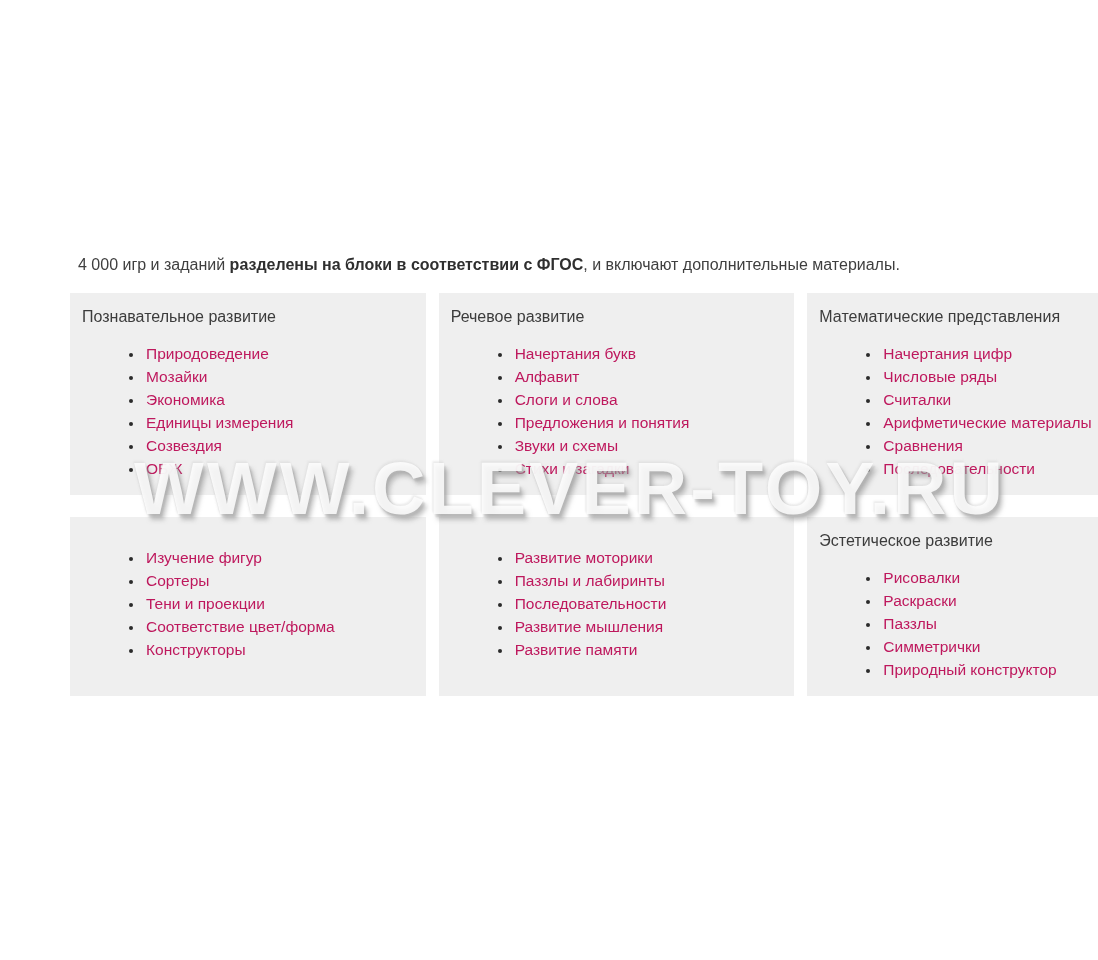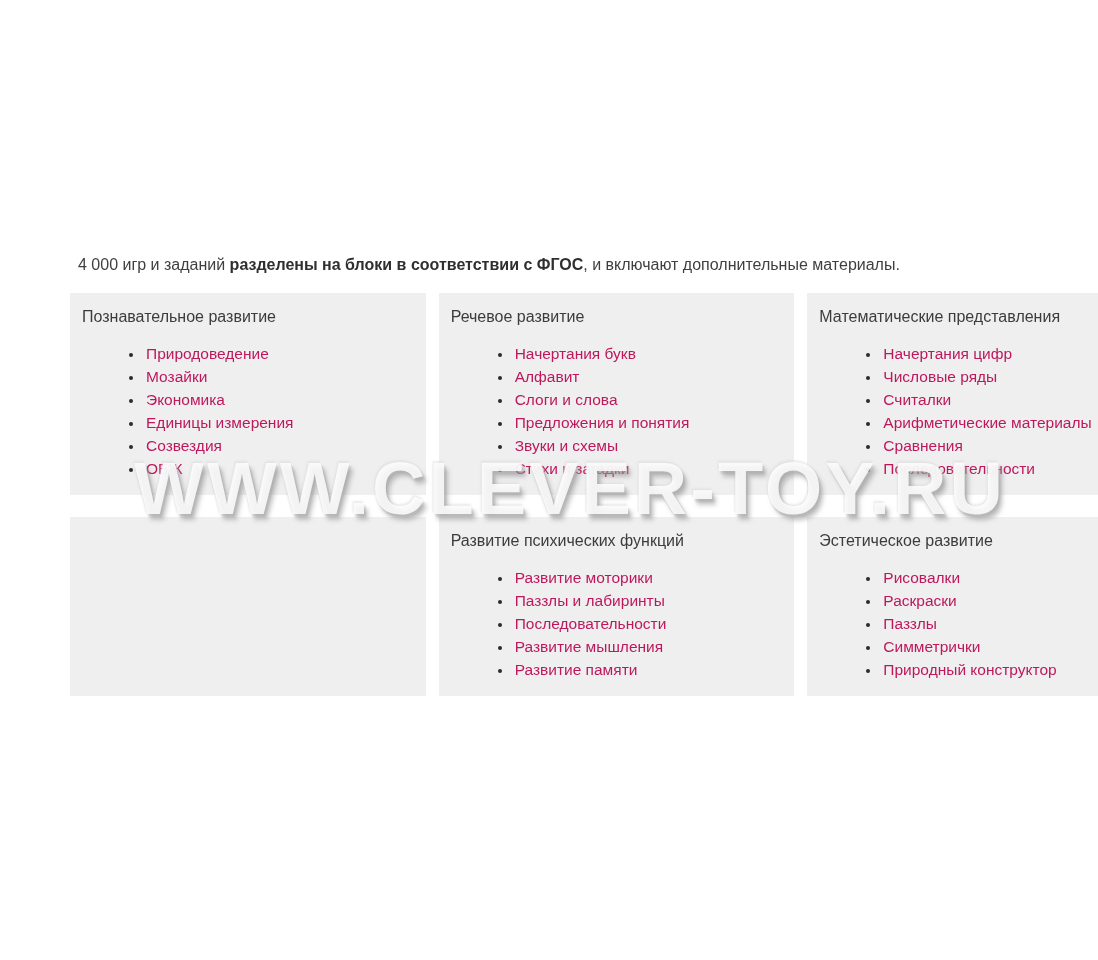"Развитие психических функций" h3 { html: <h3>Развитие психических функций</h3> -> none }
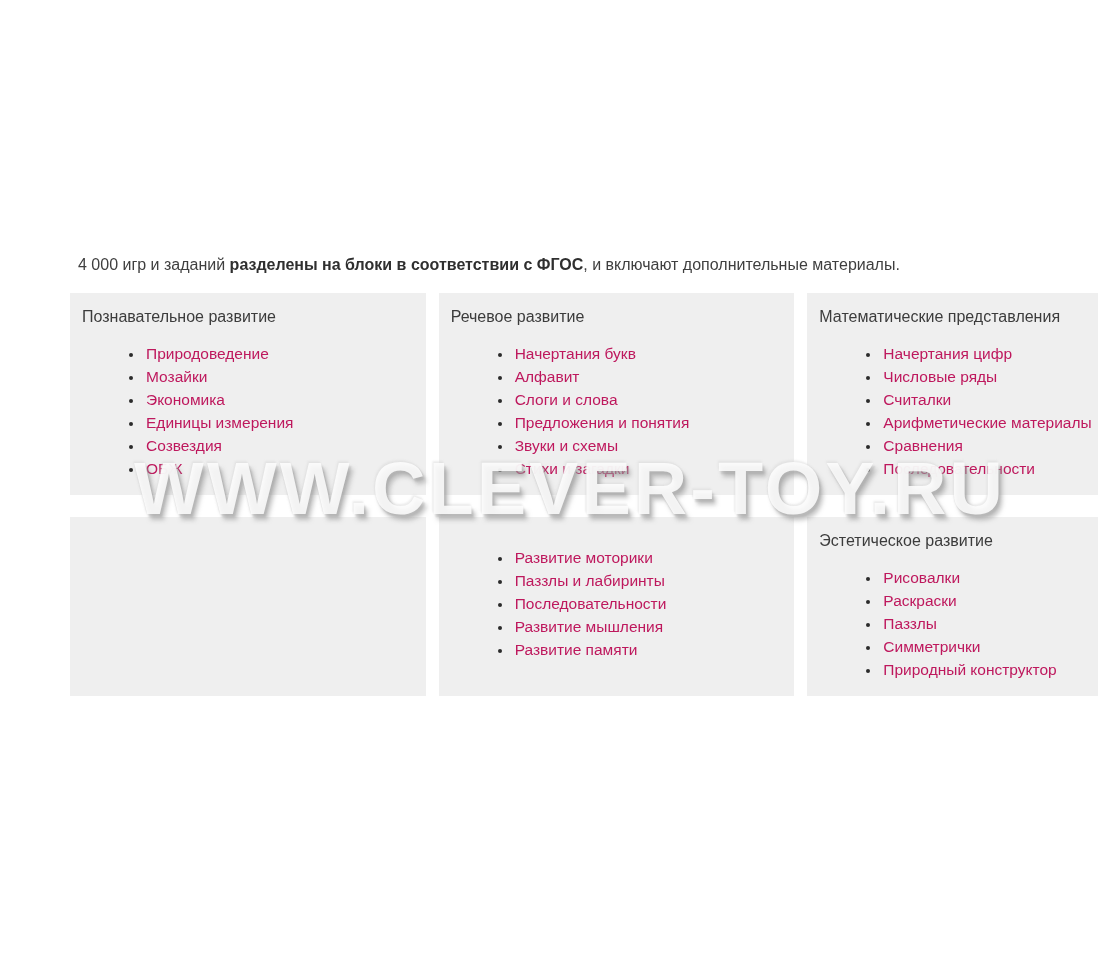"Изучение фигур" ul { html: none -> <ul> <li>Изучение фигур</li> <li>Сортеры</li> <li>Тени и проекции</li> <li>Соответствие цвет/форма</li> <li>Конструкторы</li> </ul> }
